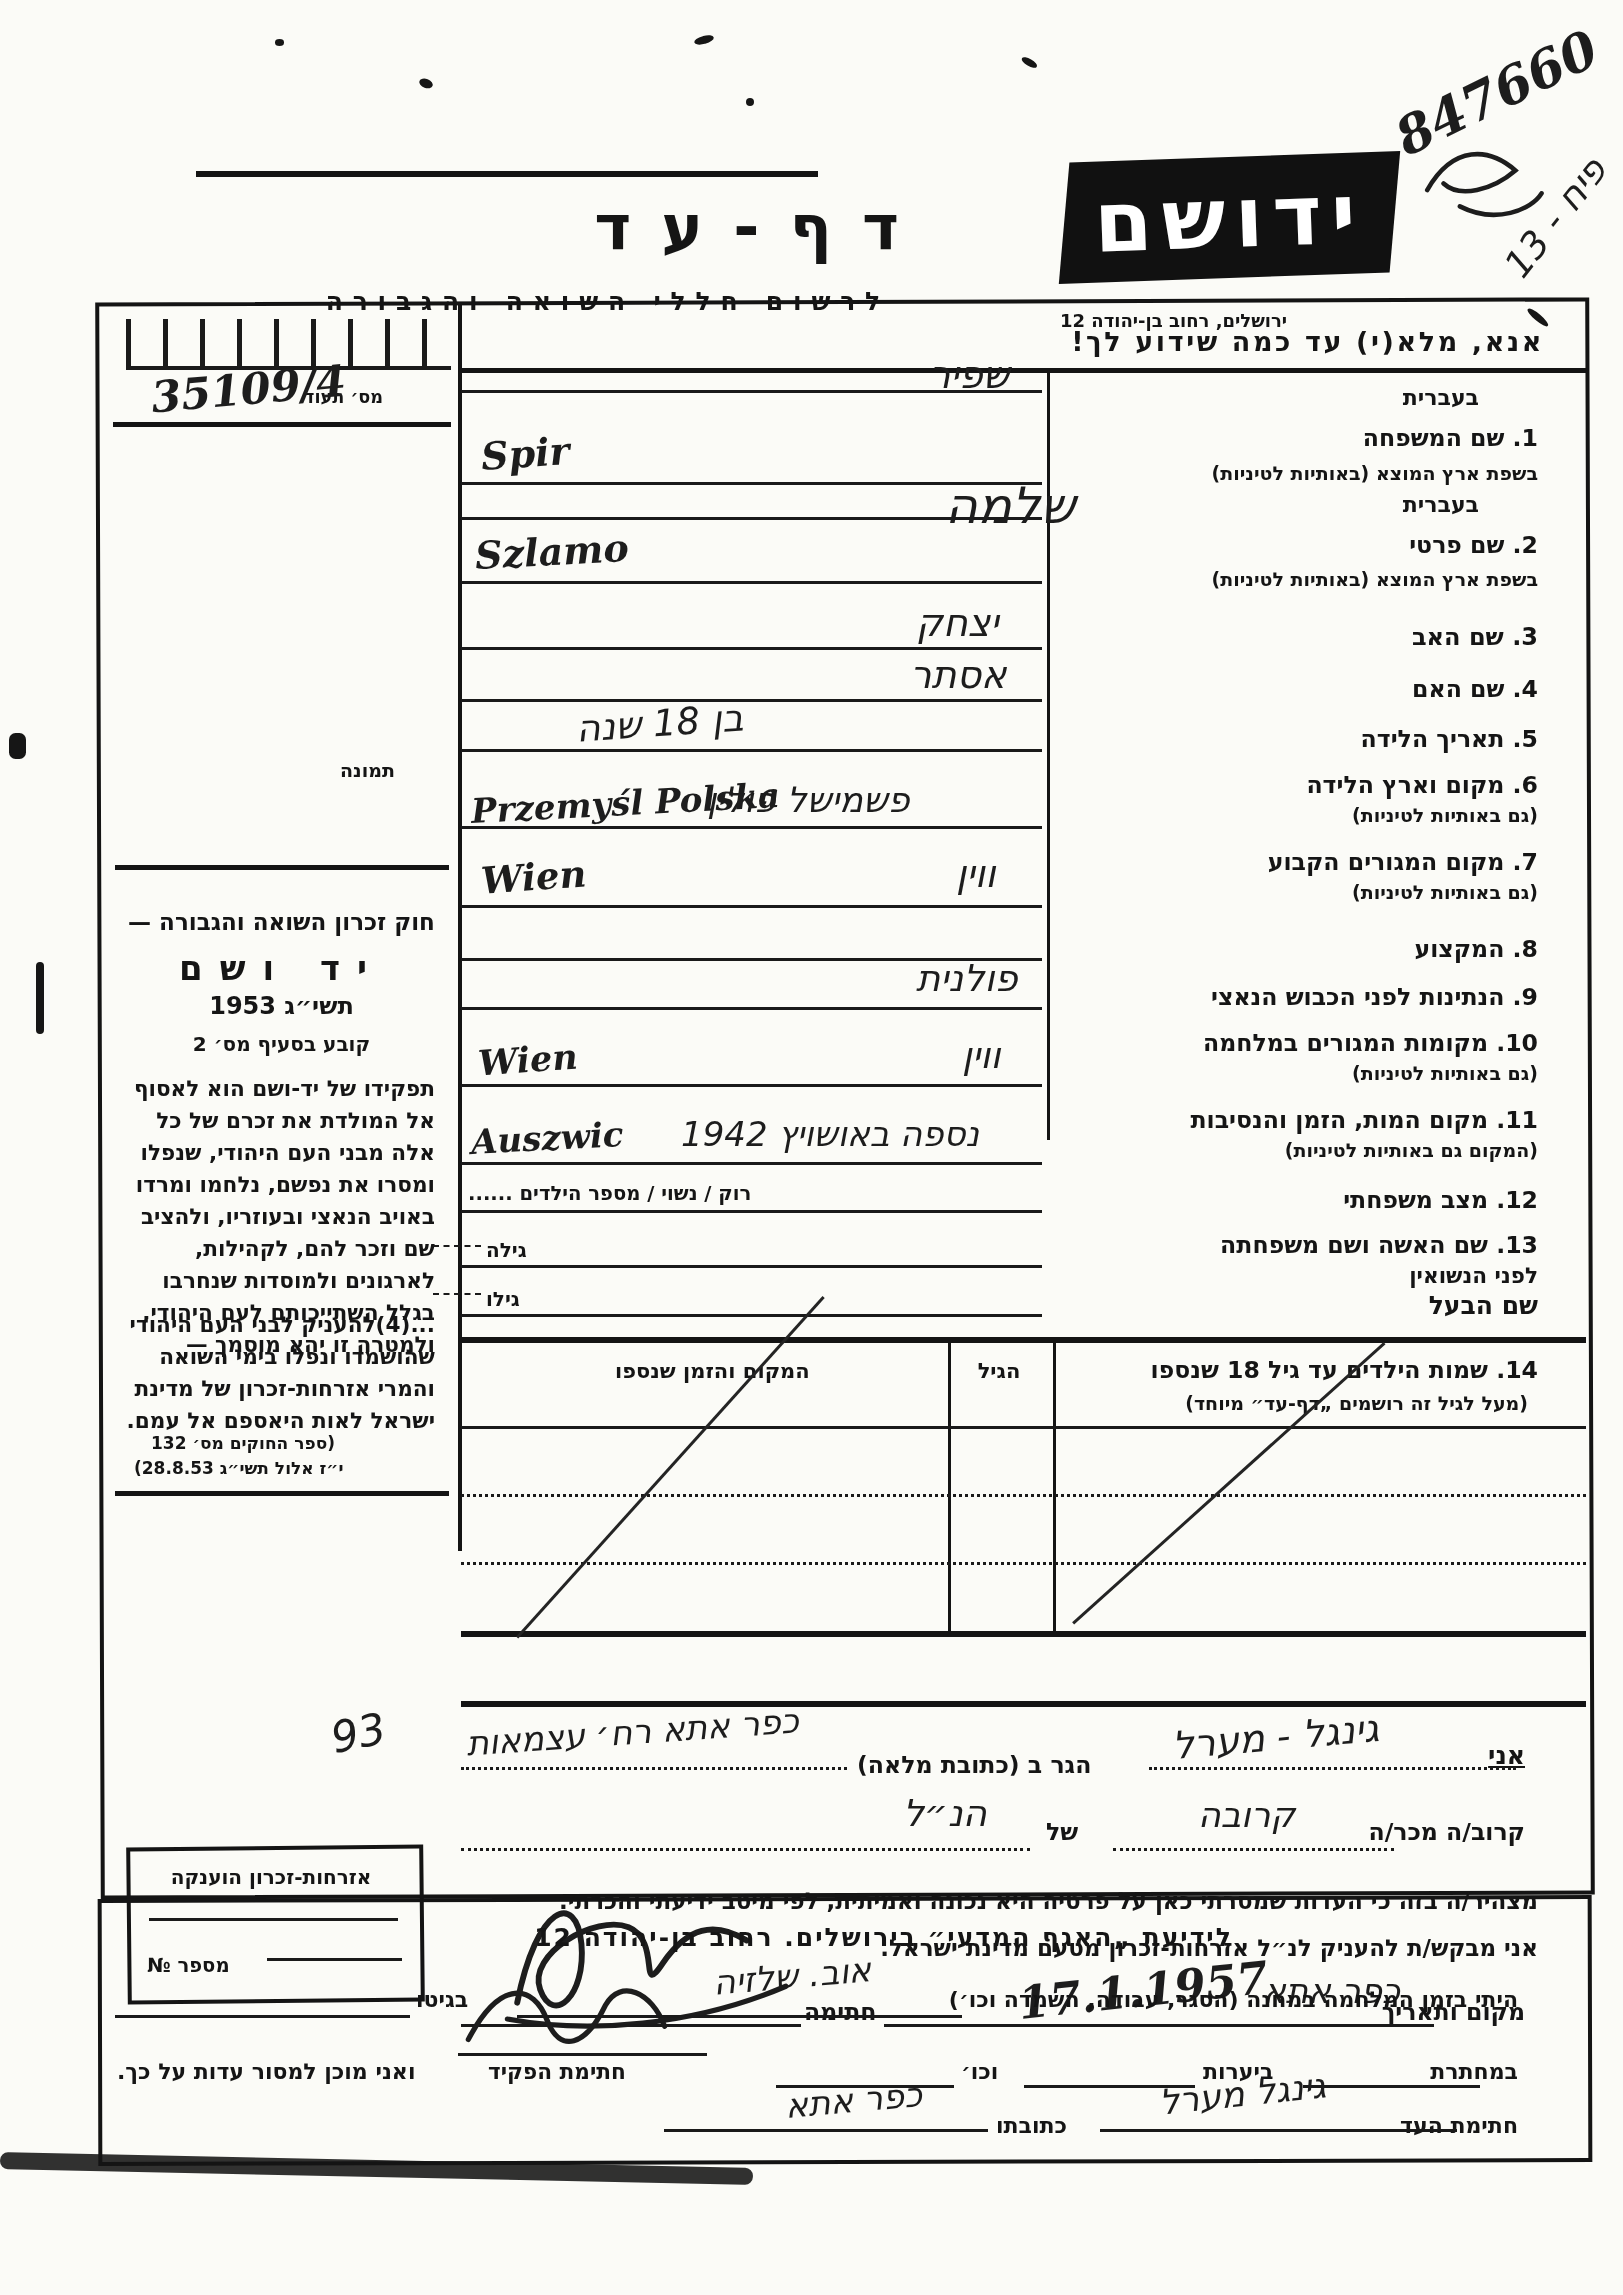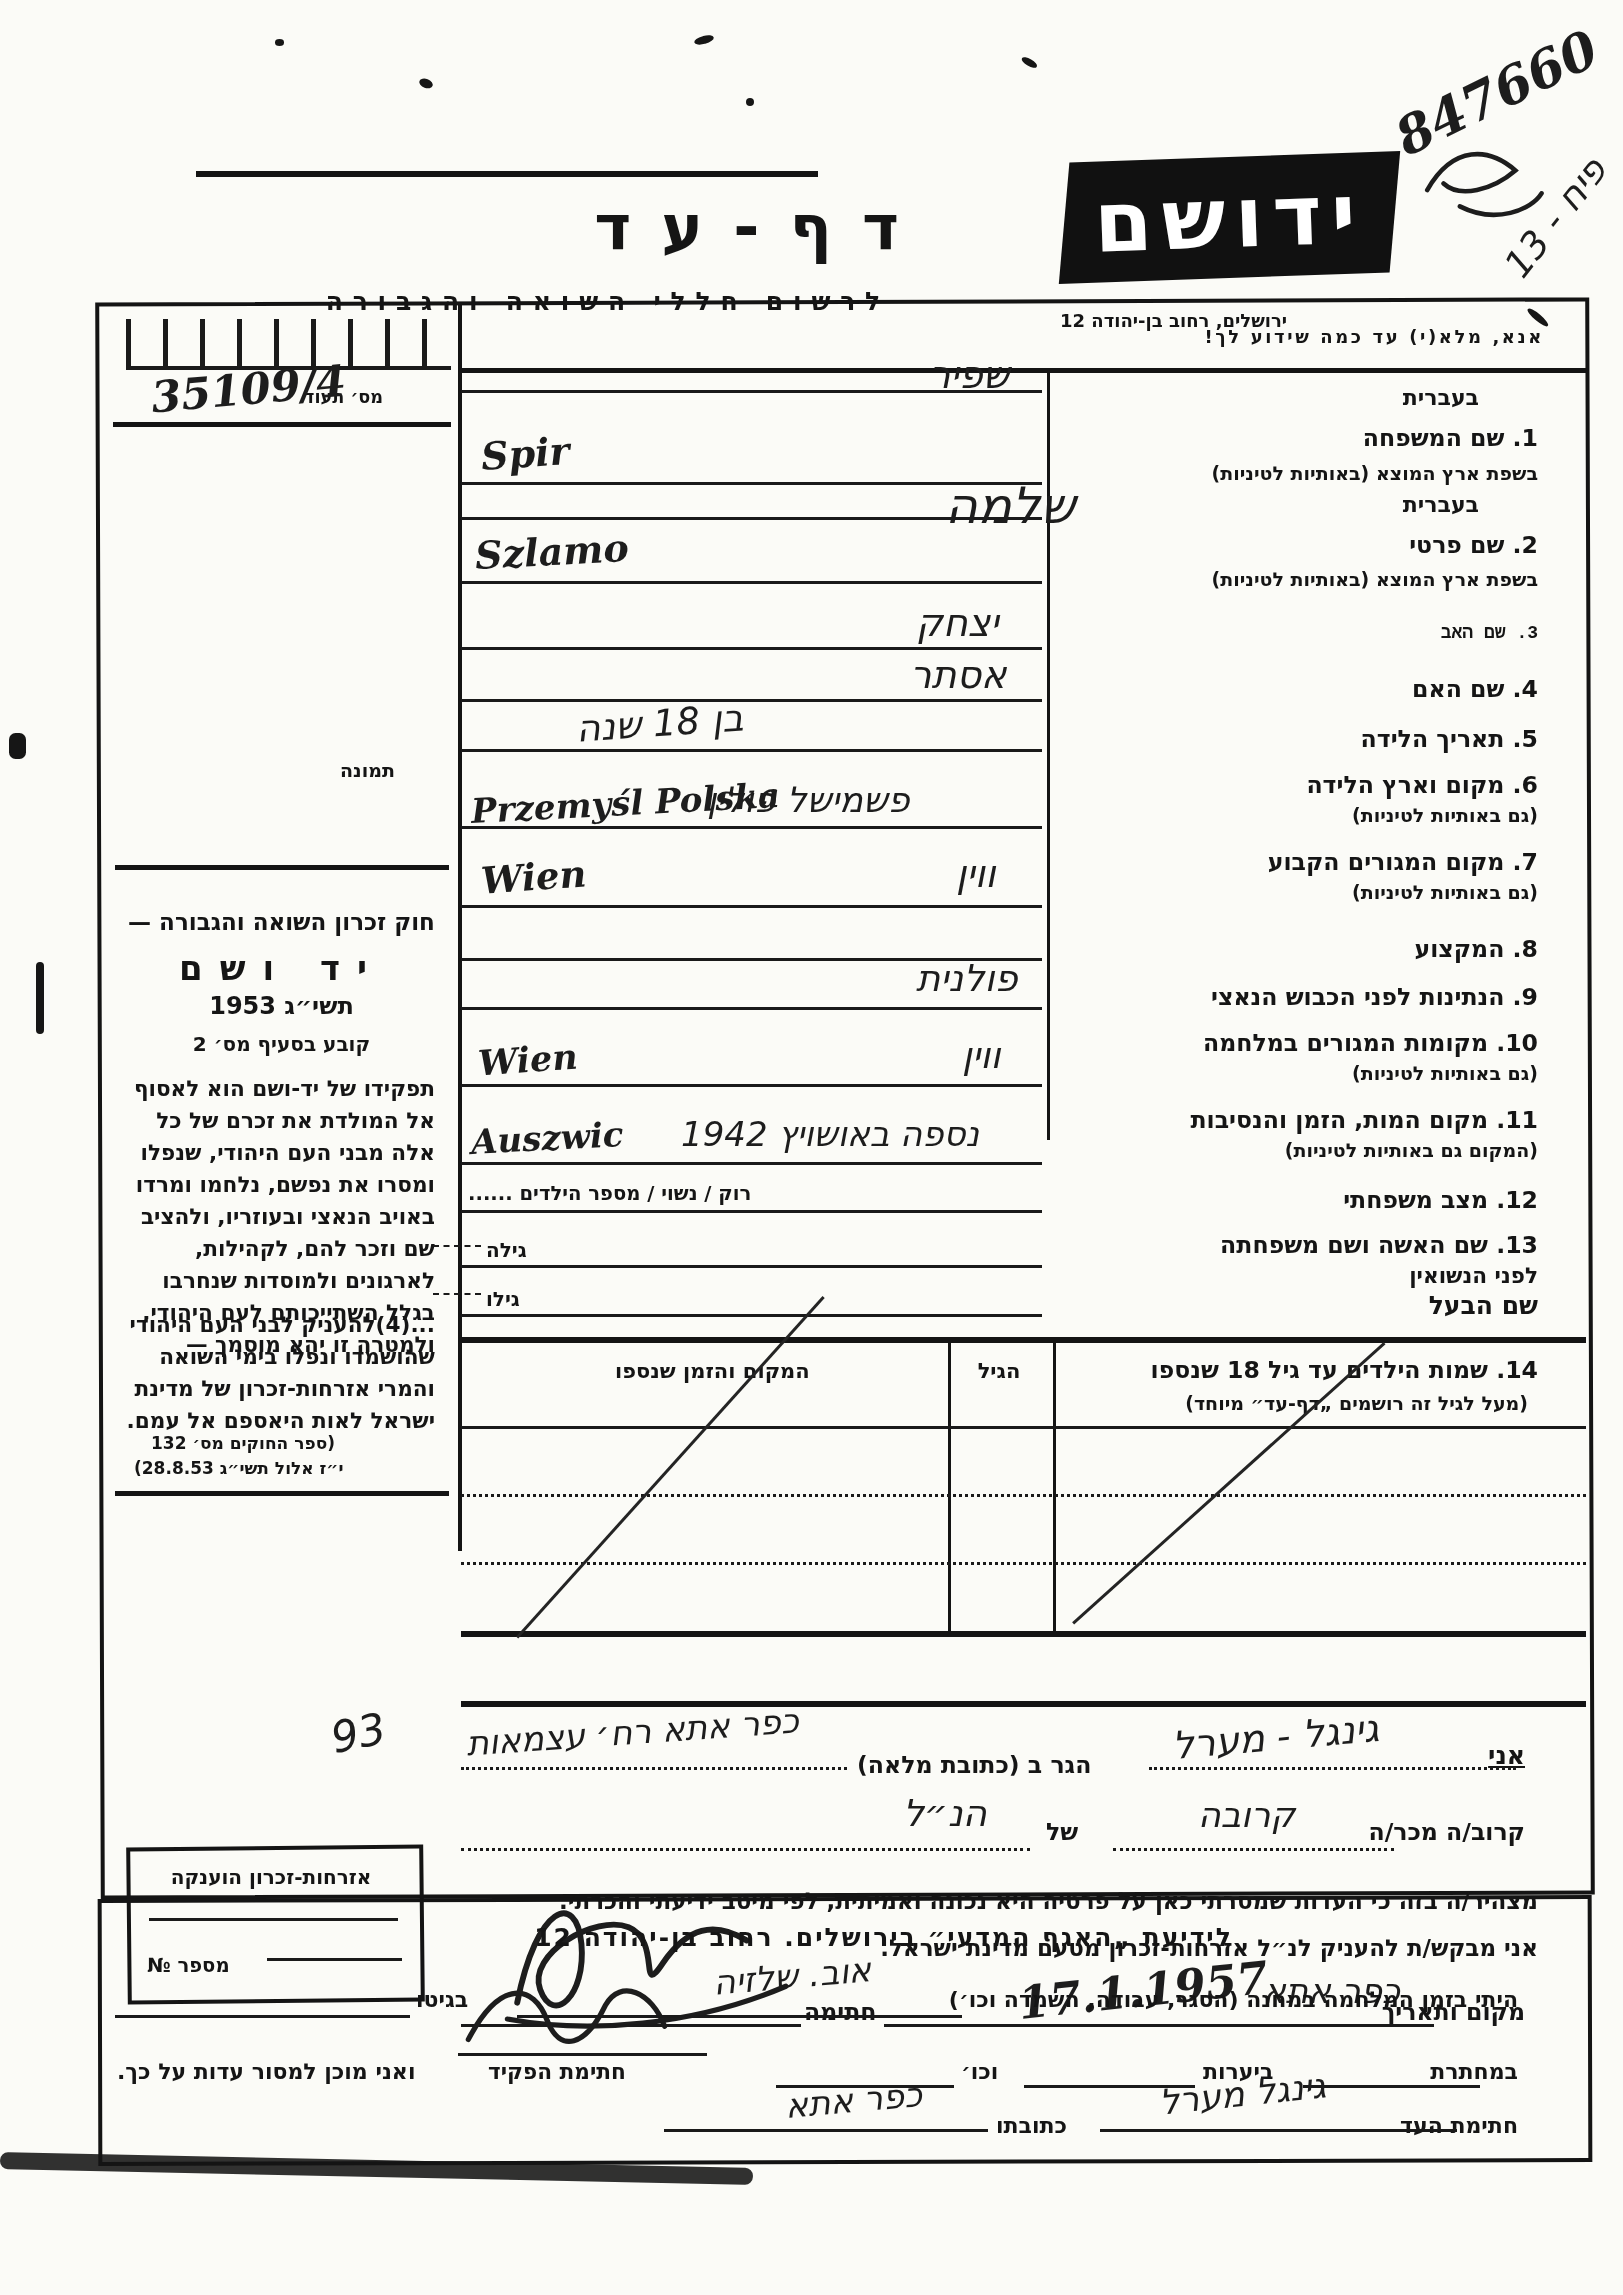"אנא, מלא(י) עד כמה שידוע" div.abs { font-size: 18px -> 27px }
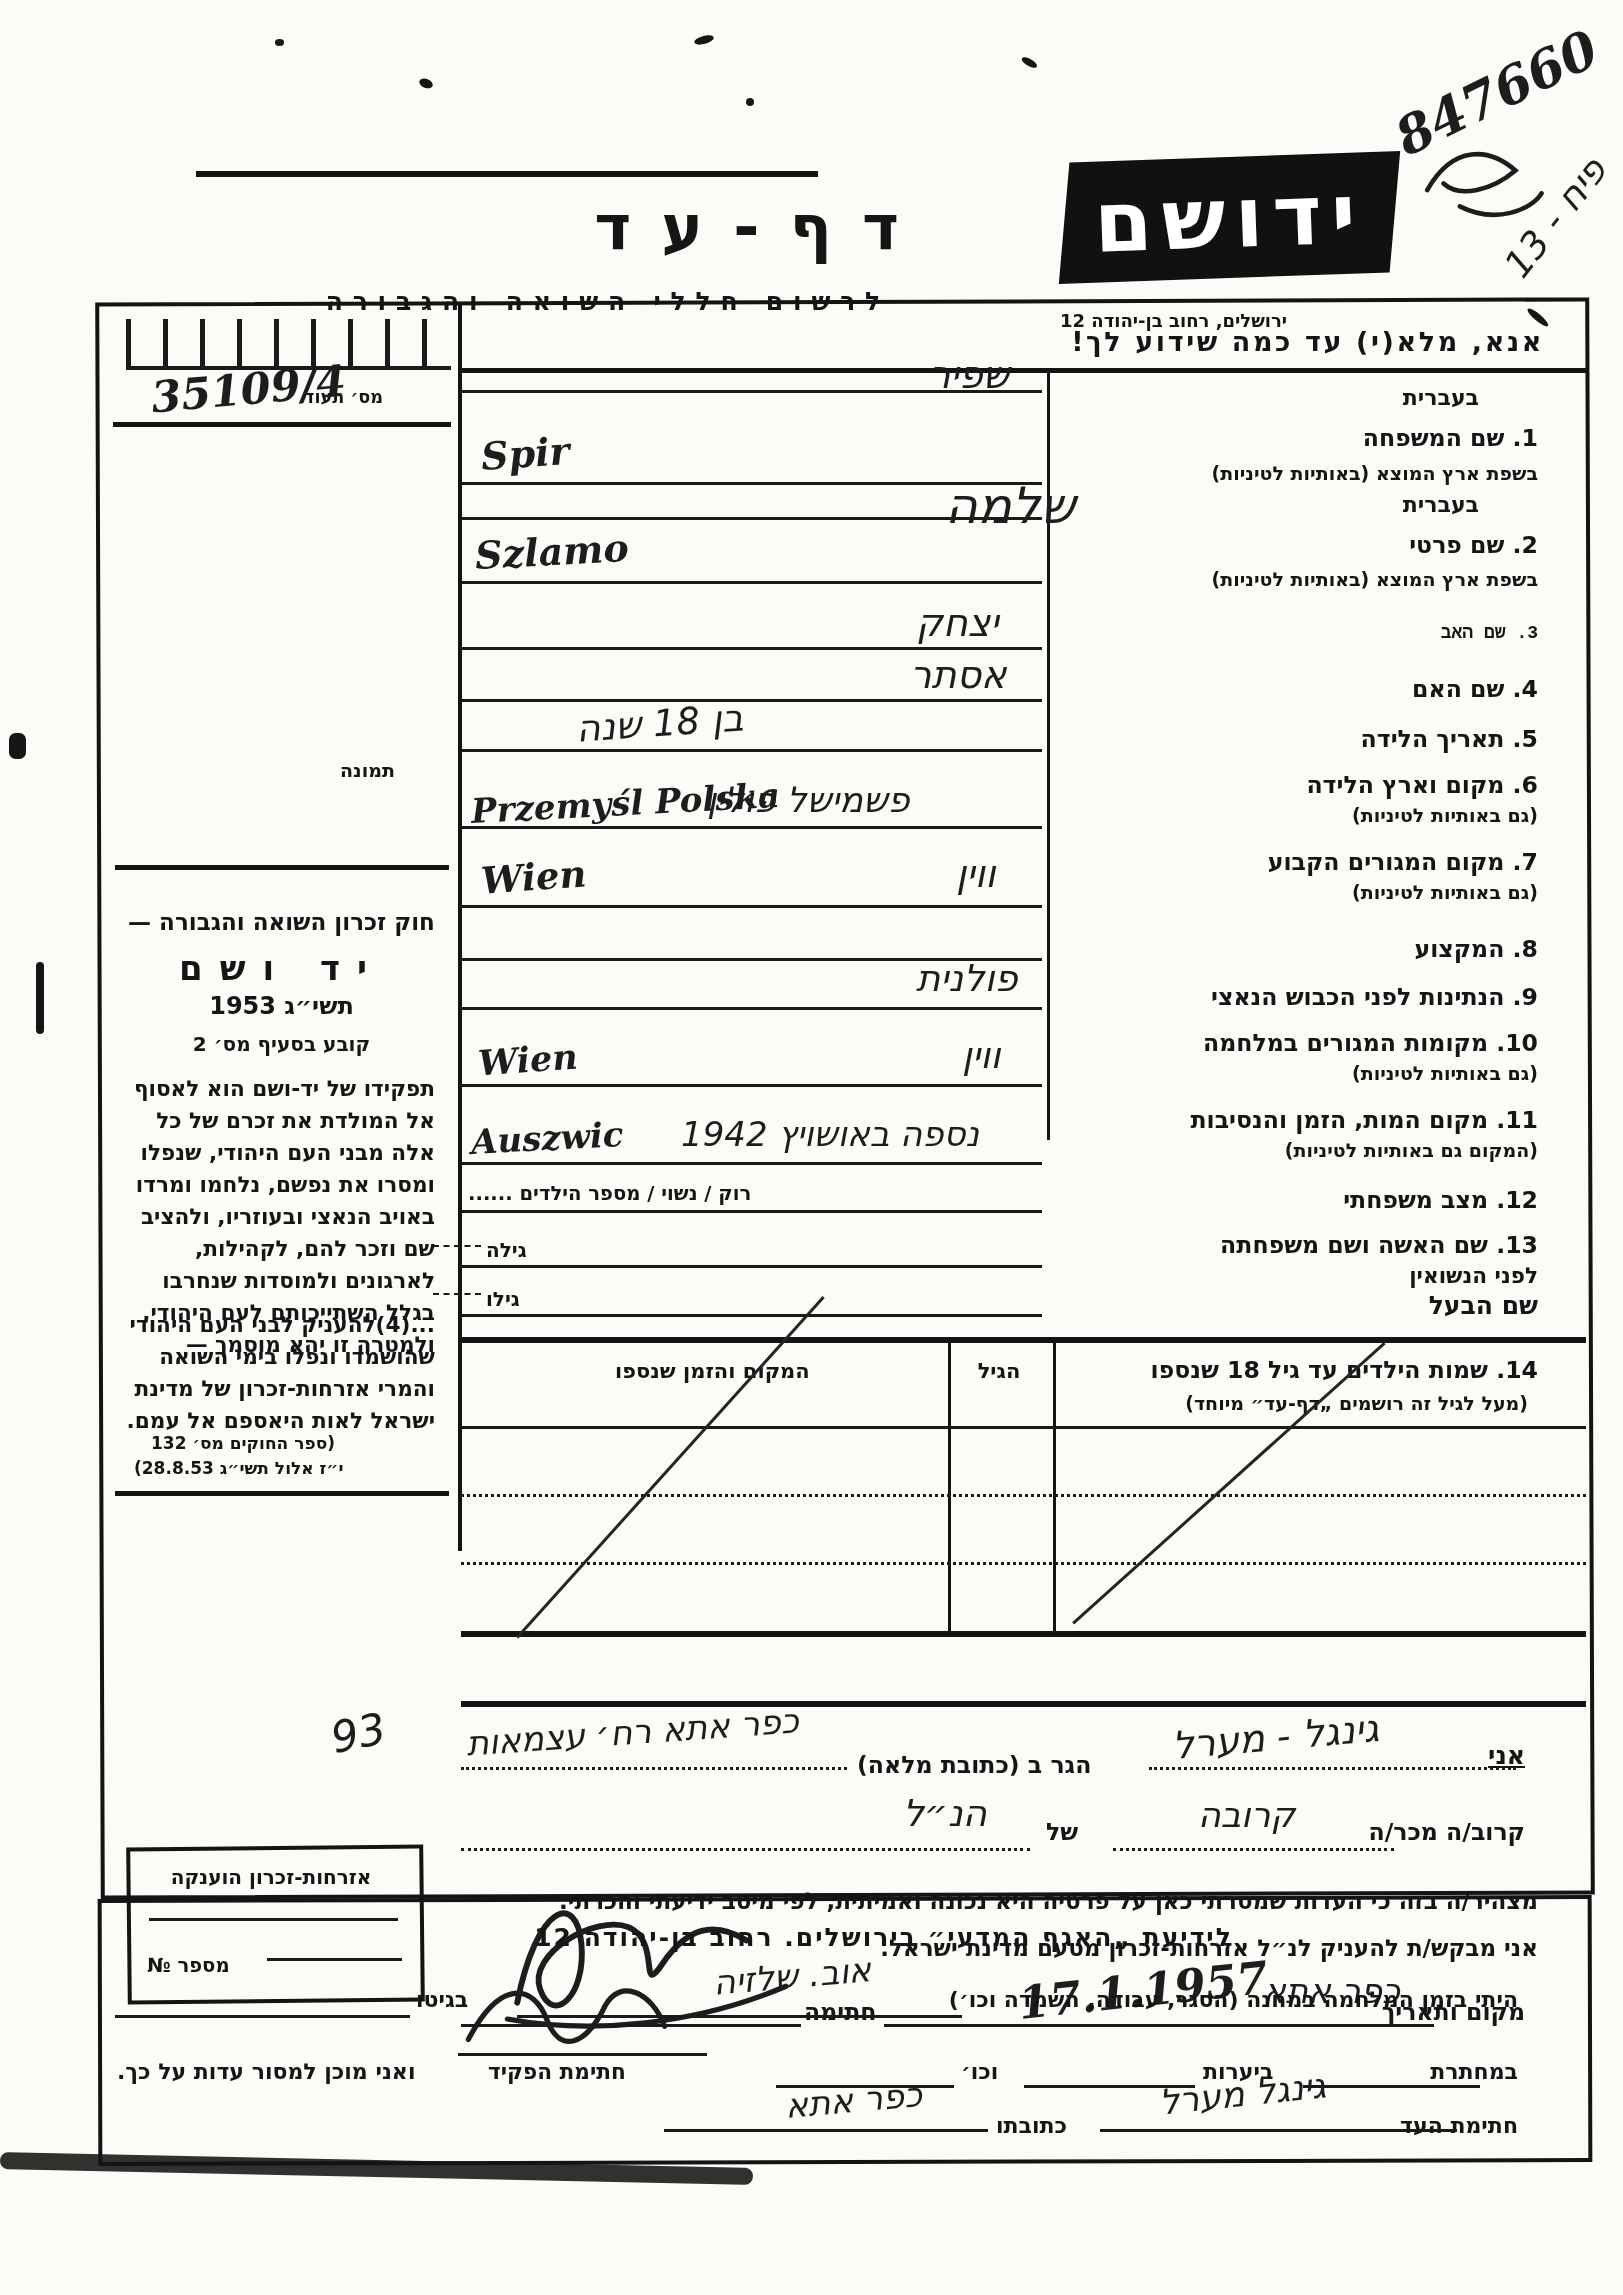"3. שם האב" div.abs { font-family: Liberation Mono, monospace -> none; font-size: 18px -> 24px }
